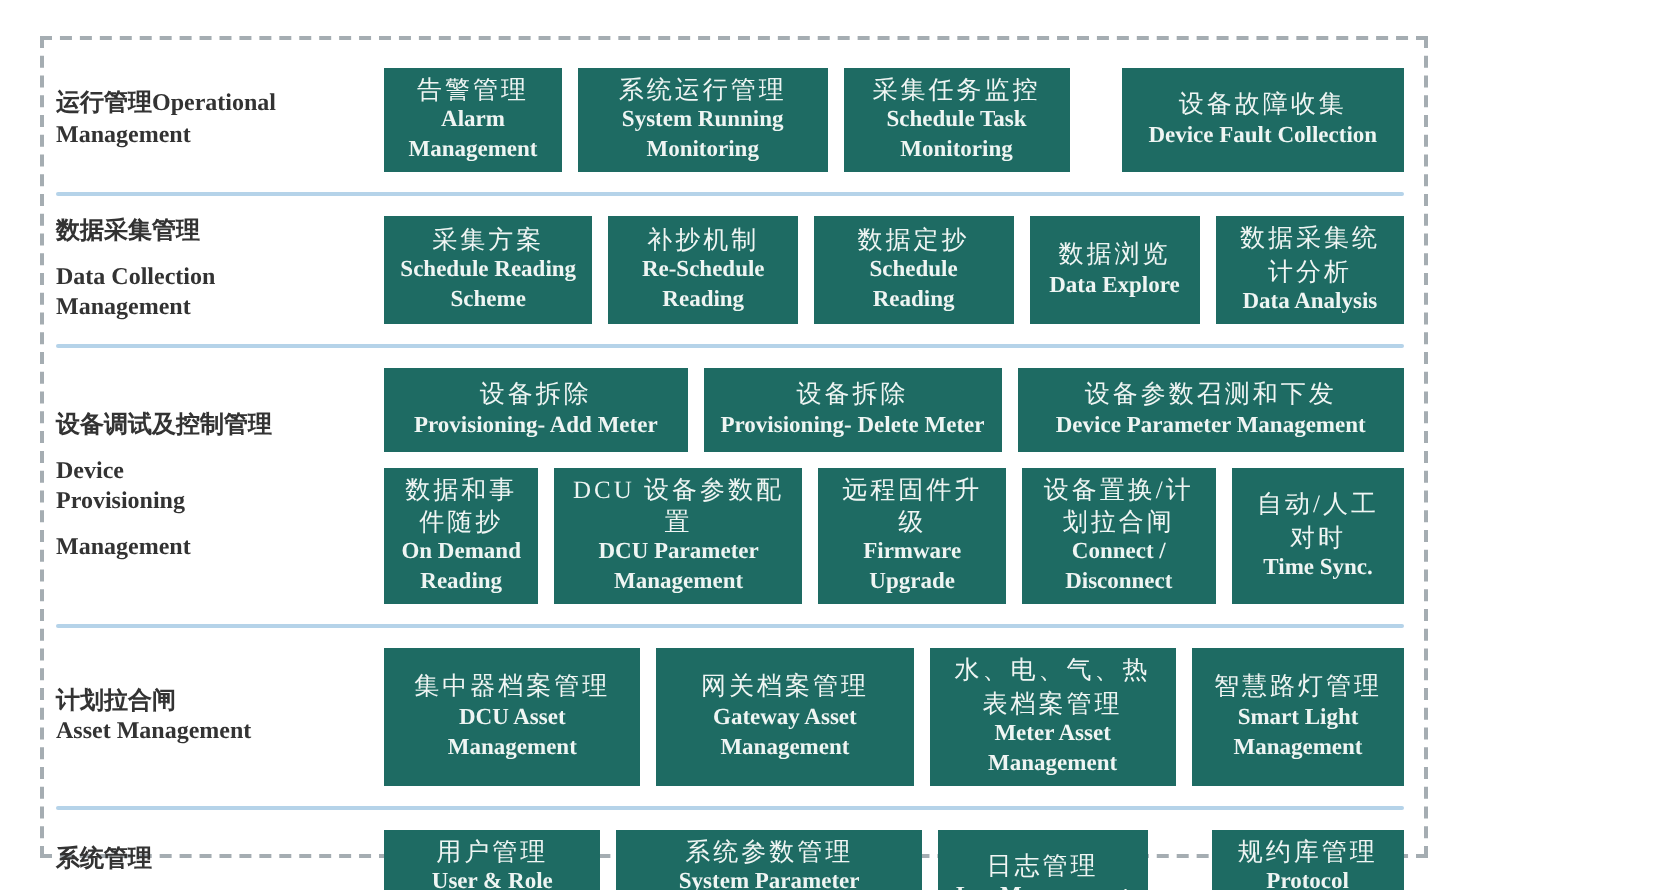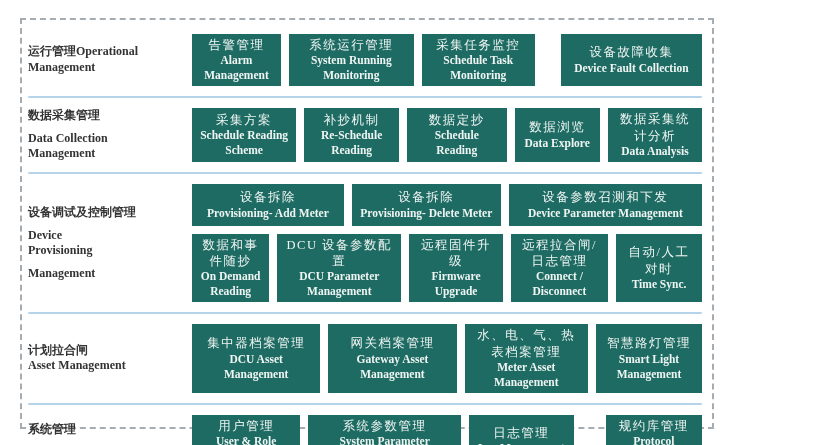"远程拉合闸/日志管理" span.zh { text: 远程拉合闸/日志管理 -> 设备置换/计划拉合闸 }
